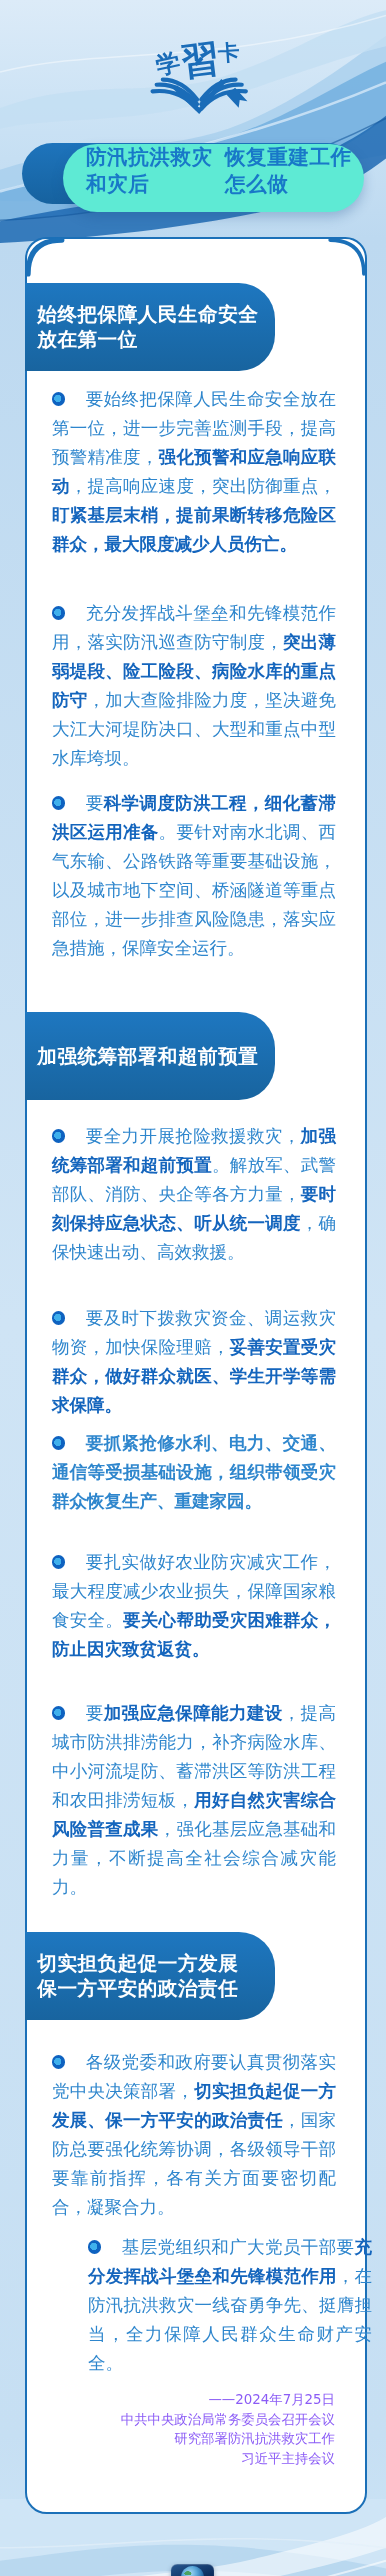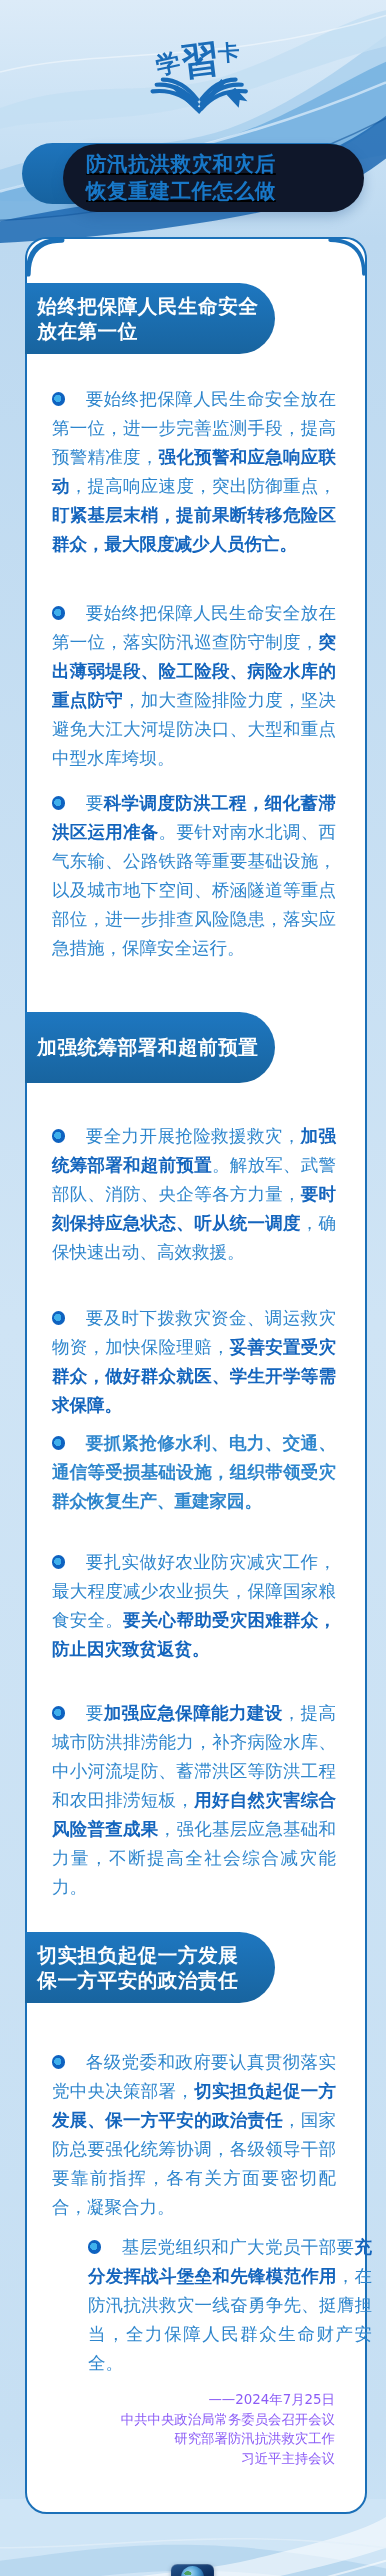"防汛抗洪救灾和灾后" #title-pill { background: #0f172a -> #5eead4; flex-direction: column -> row; text-decoration: underline -> none }
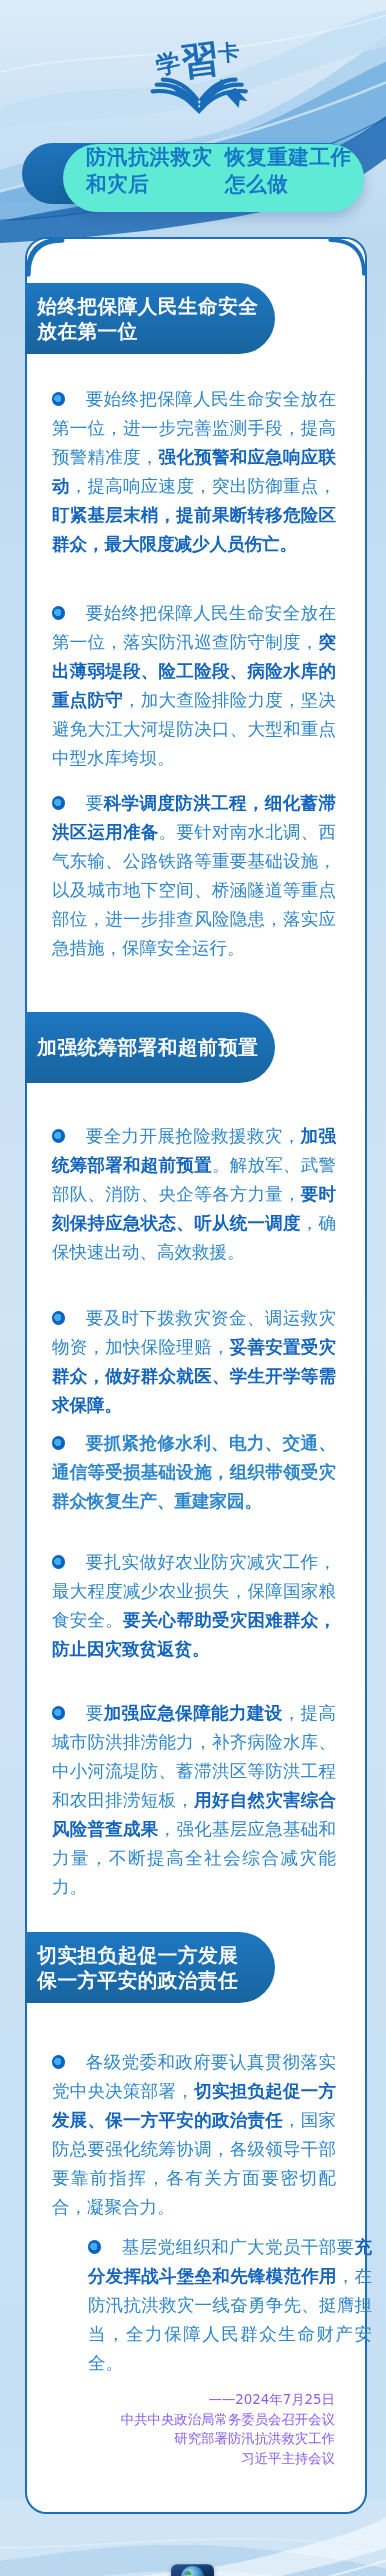"始终把保障人民生命安全" .section-pill { height: 71px -> 88px }
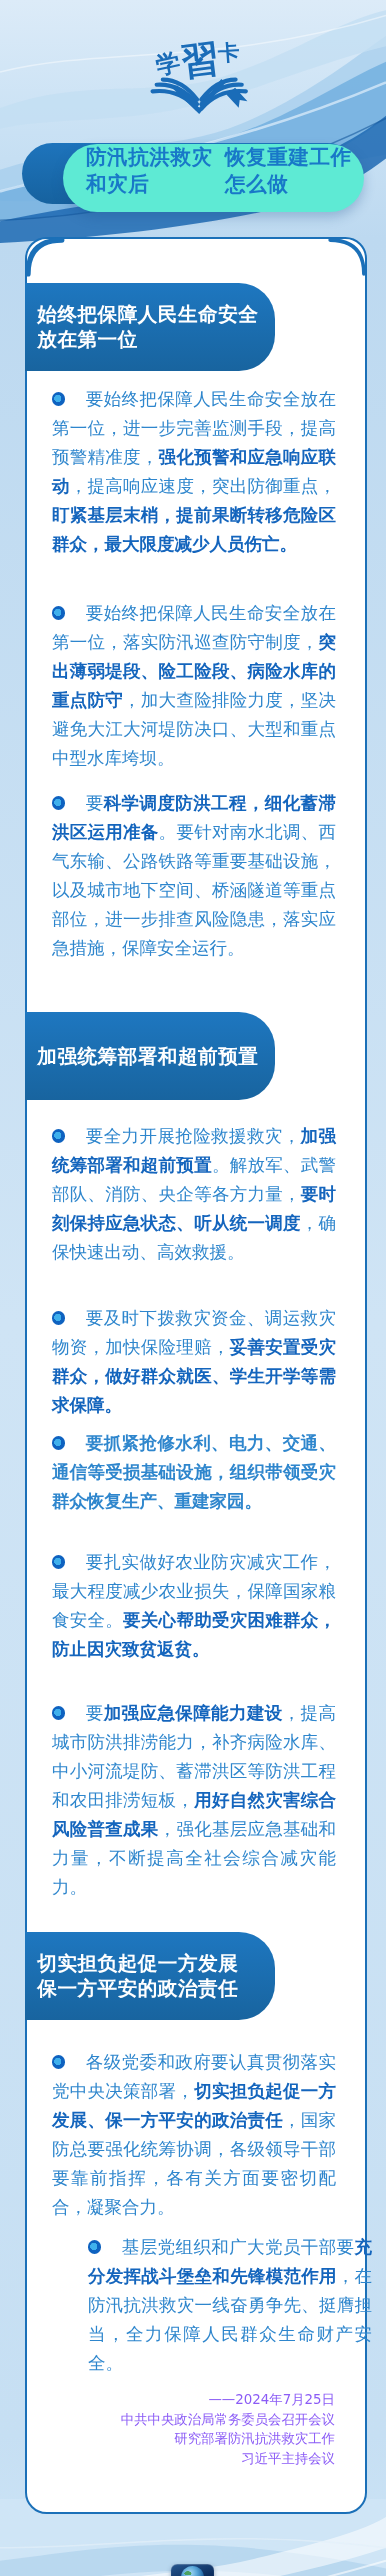"要始终把保障人民生命安全放在第一位，落实防汛巡查防守制度，" span { text: 要始终把保障人民生命安全放在第一位 -> 充分发挥战斗堡垒和先锋模范作用 }
